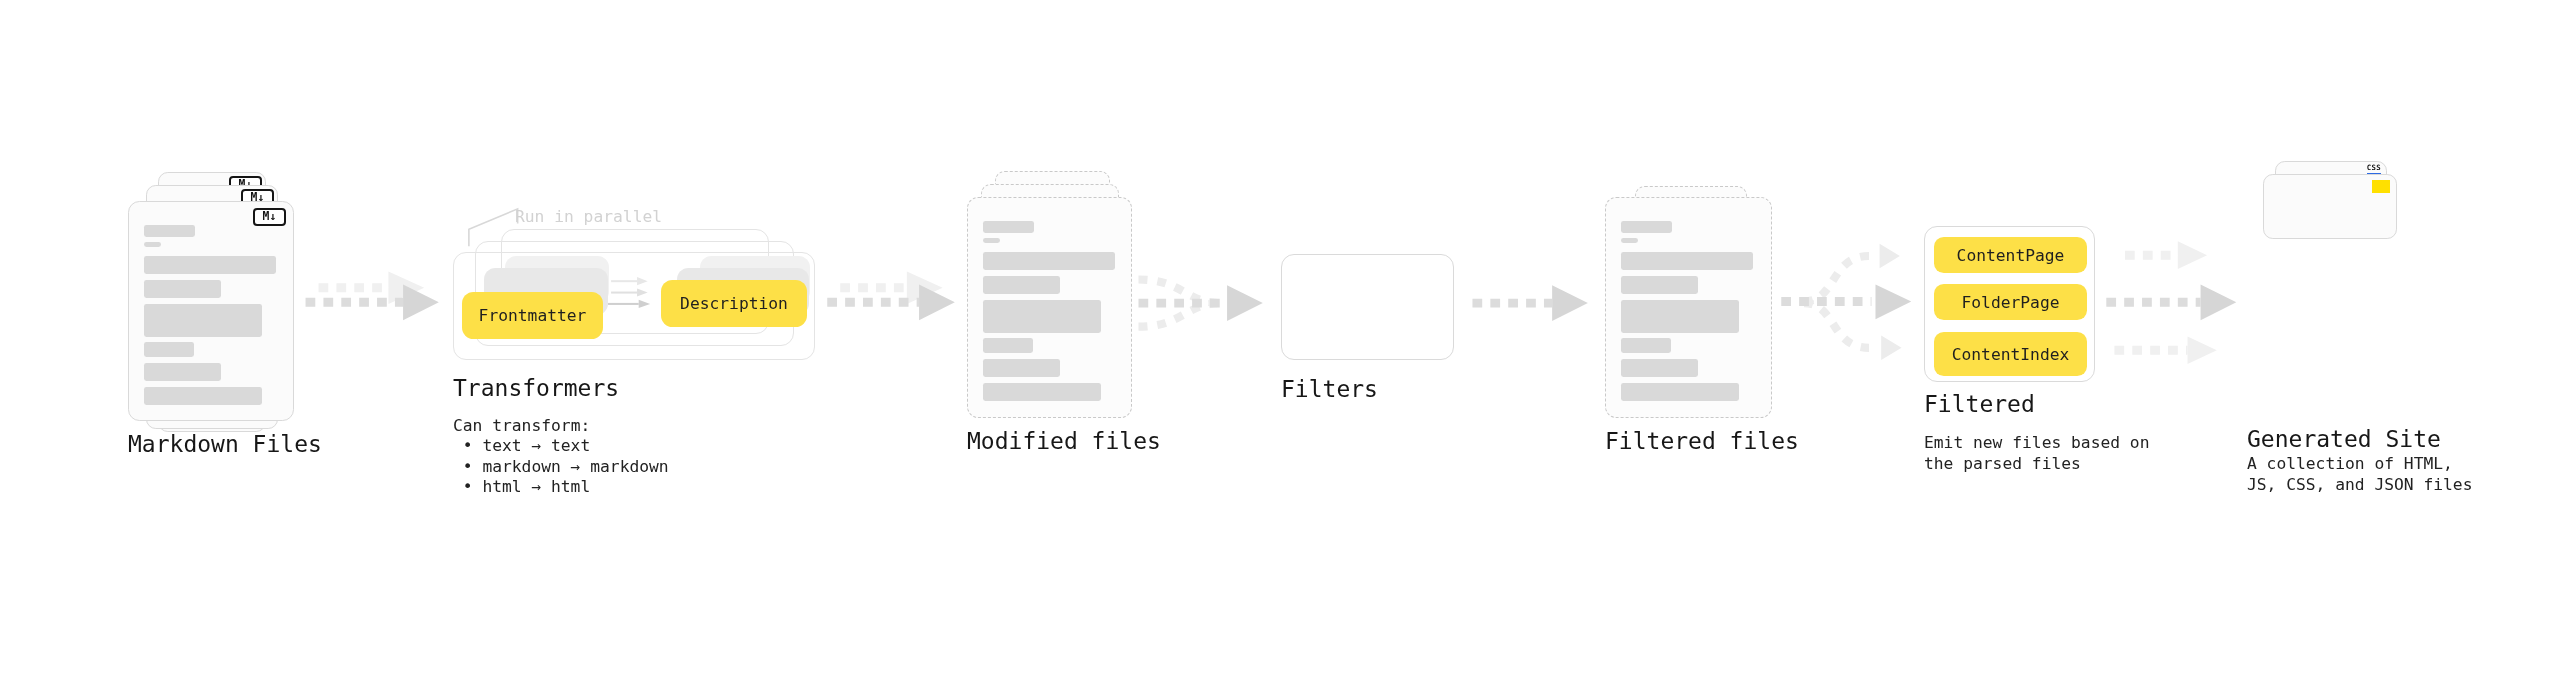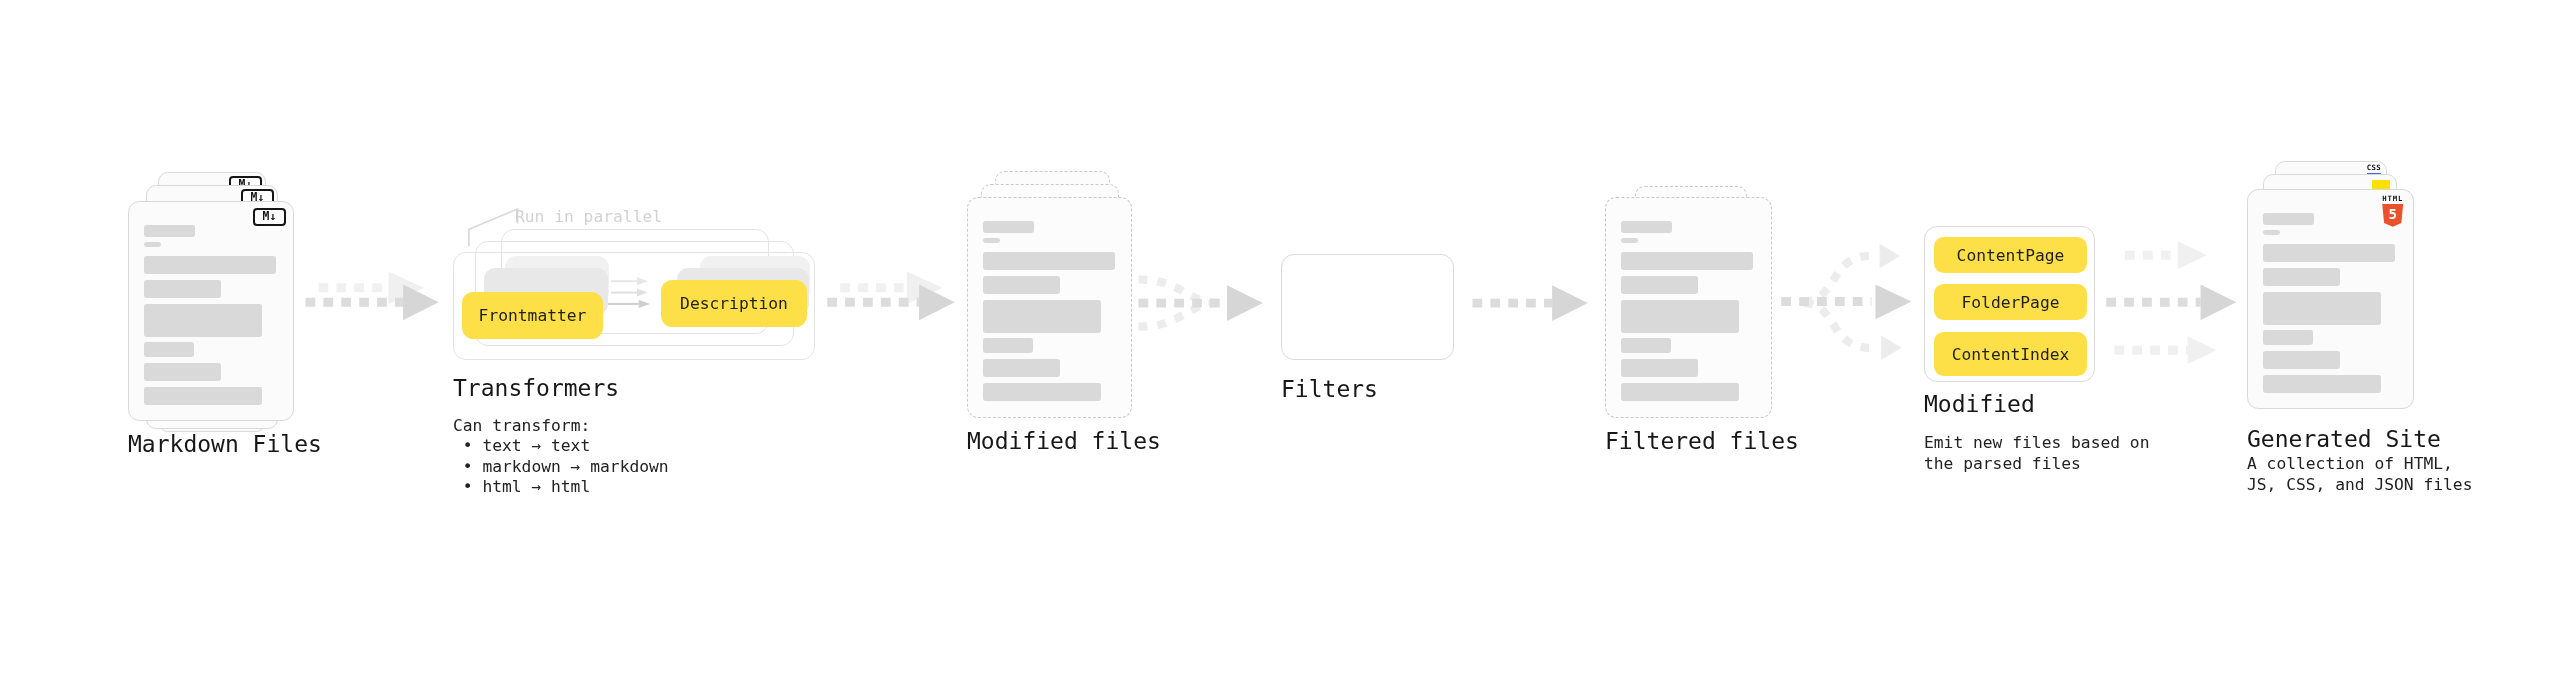"HTML" div.card { html: <div> <div> <div>HTML</div> <div>5</div> </div> <div> <div></div> <div></div> <div></div> <div></div> <div></div> <div></div> <div></div> <div></div> </div> </div> -> none }
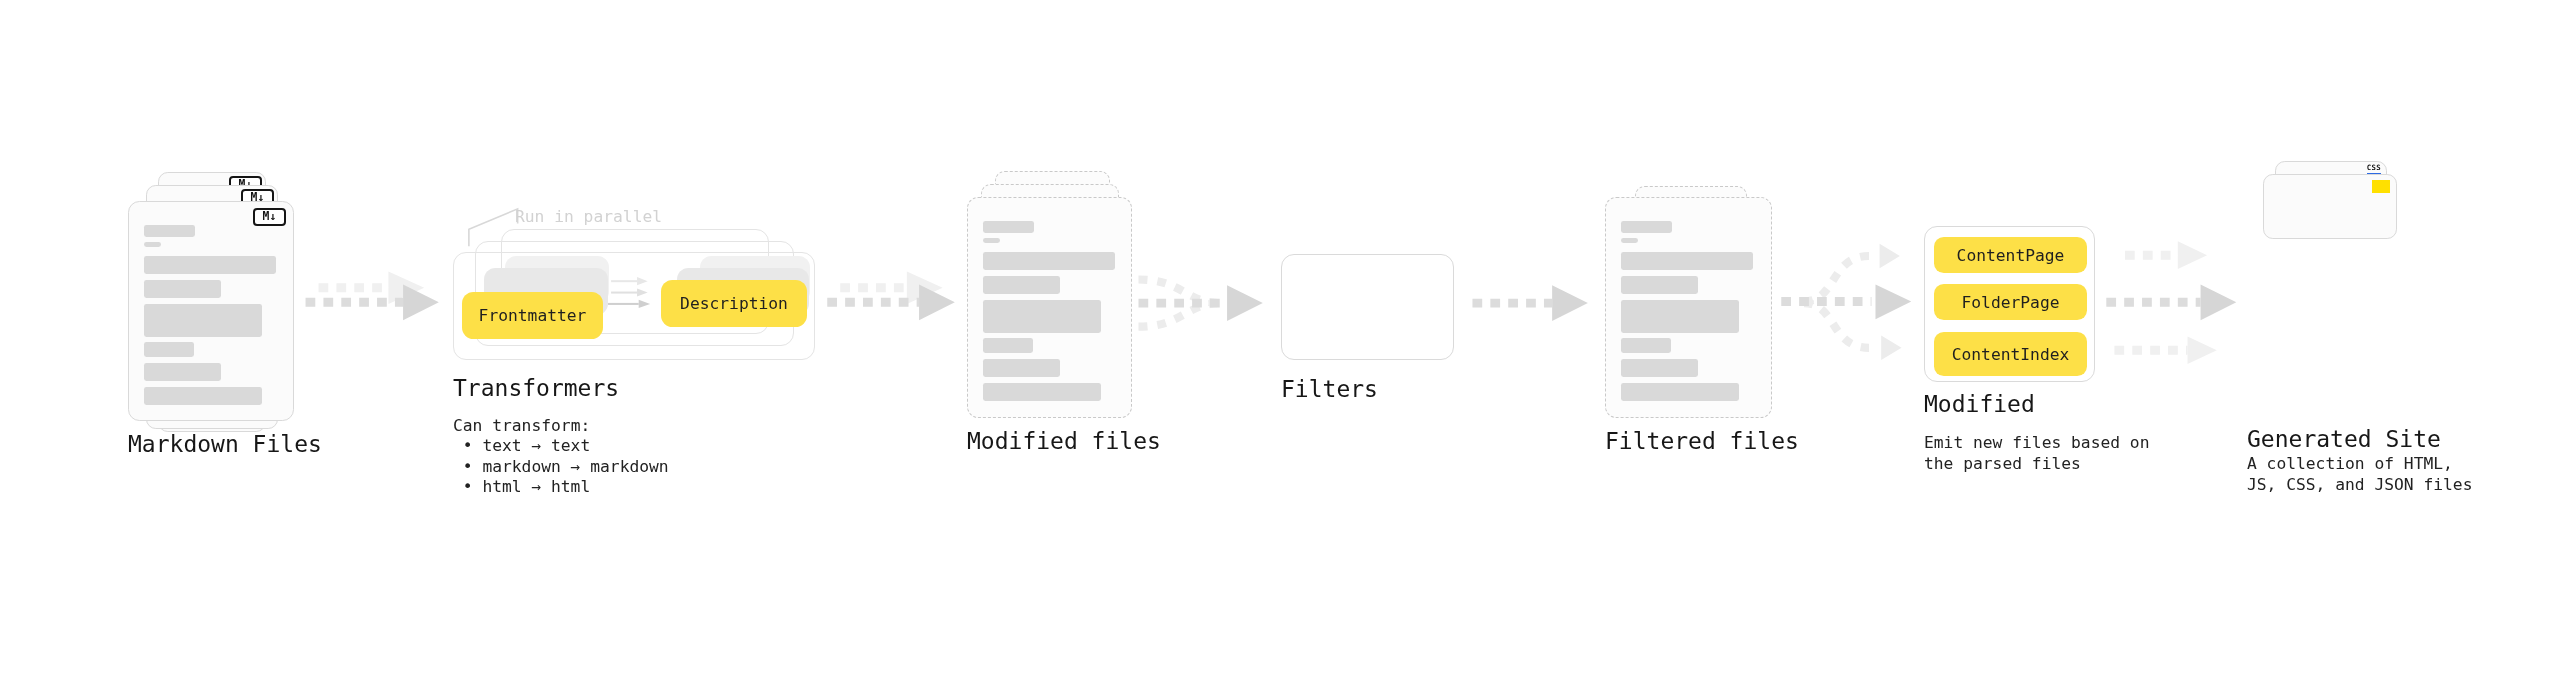"Modified" div.node-title { text: Modified -> Filtered }
